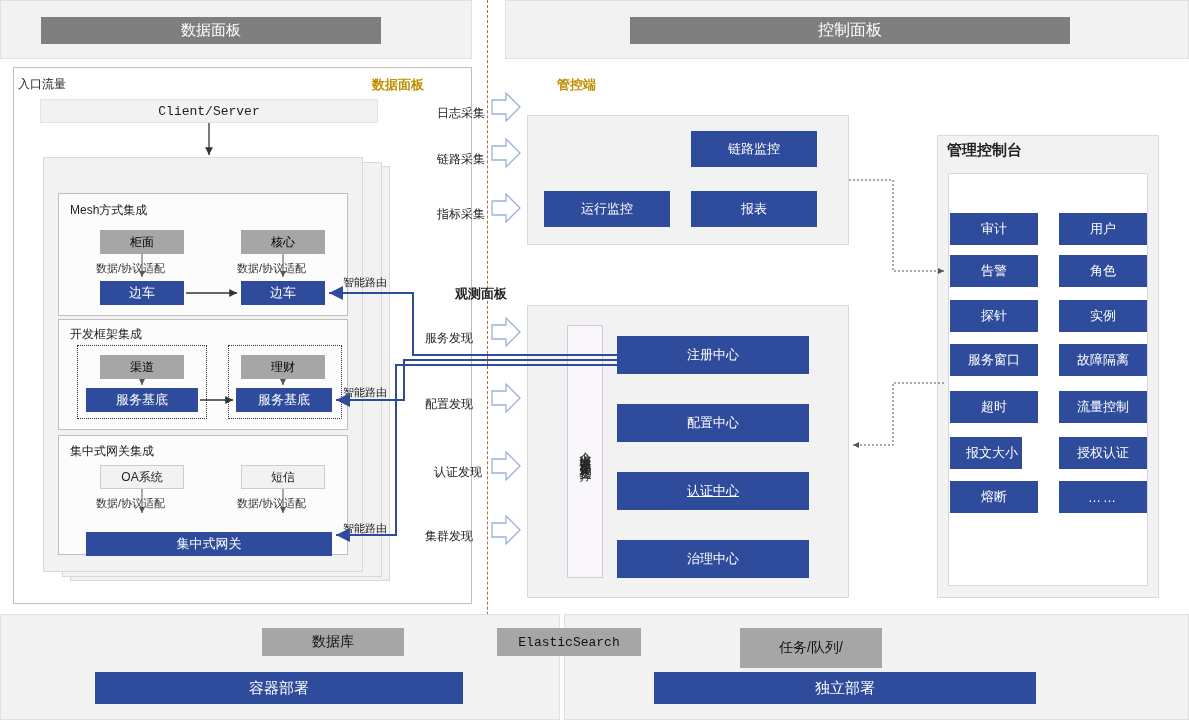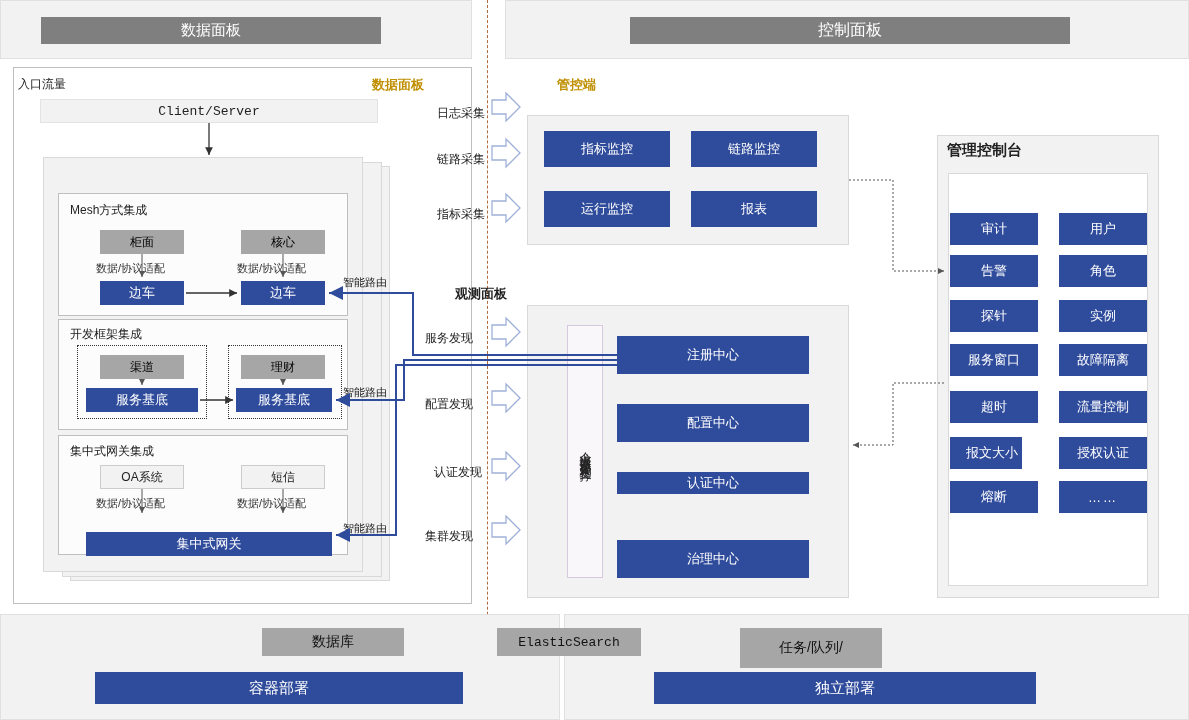"指标监控" div.blue { html: <div>指标监控</div> -> none }
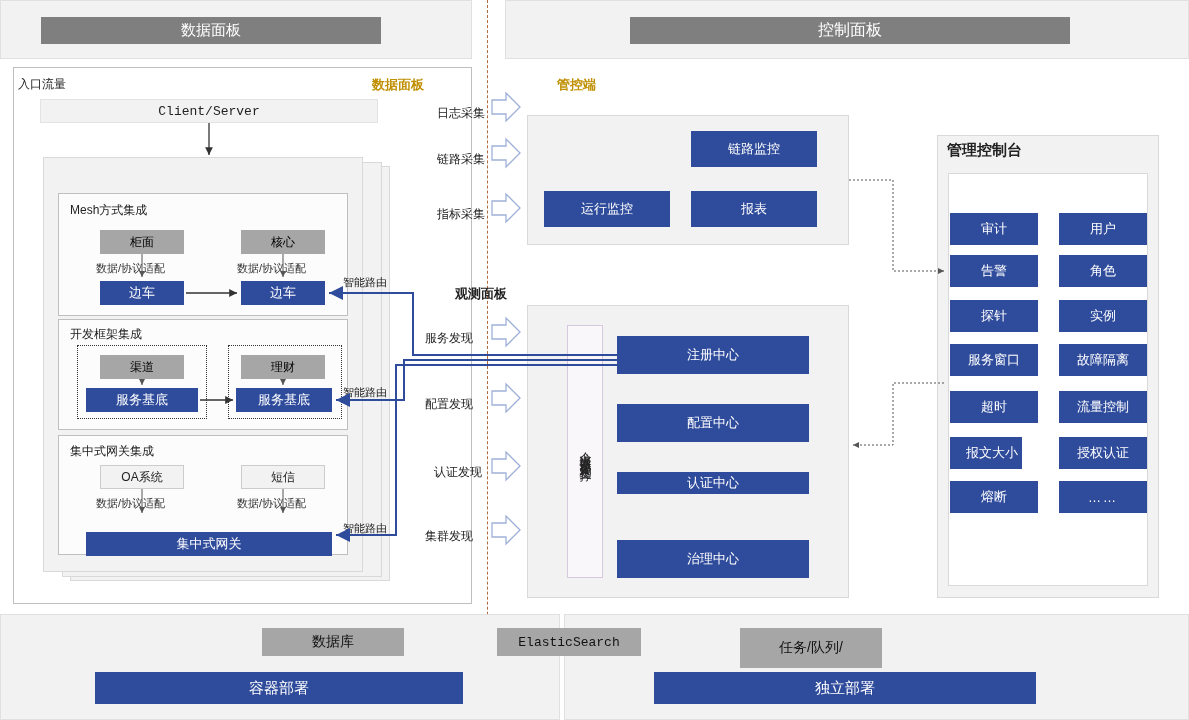"认证中心" div.blue { height: 22px -> 38px; text-decoration: none -> underline }
